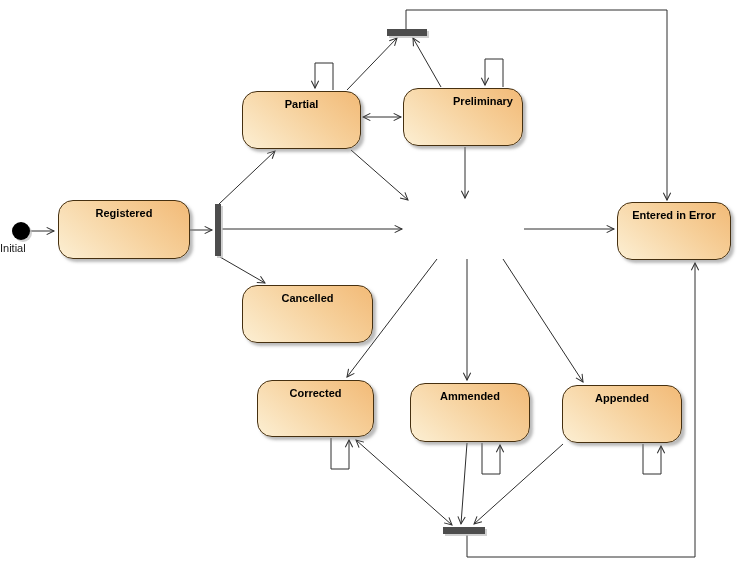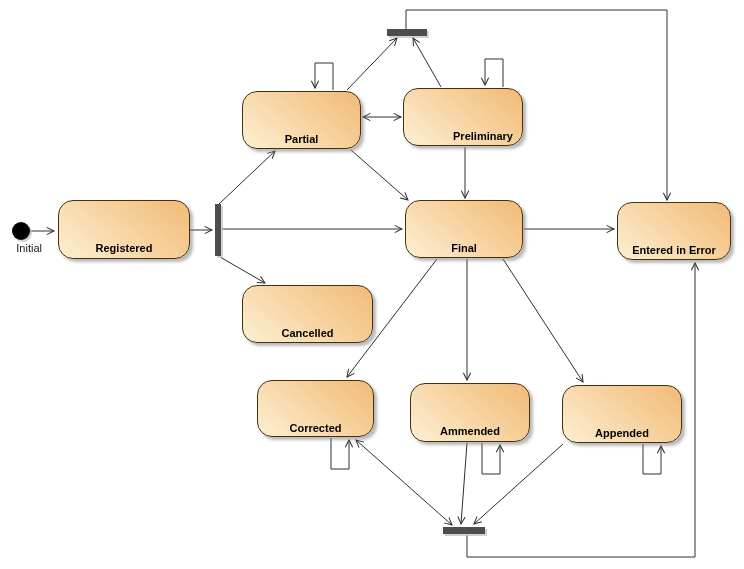"Partial" .state span { margin-top: 35px -> none }
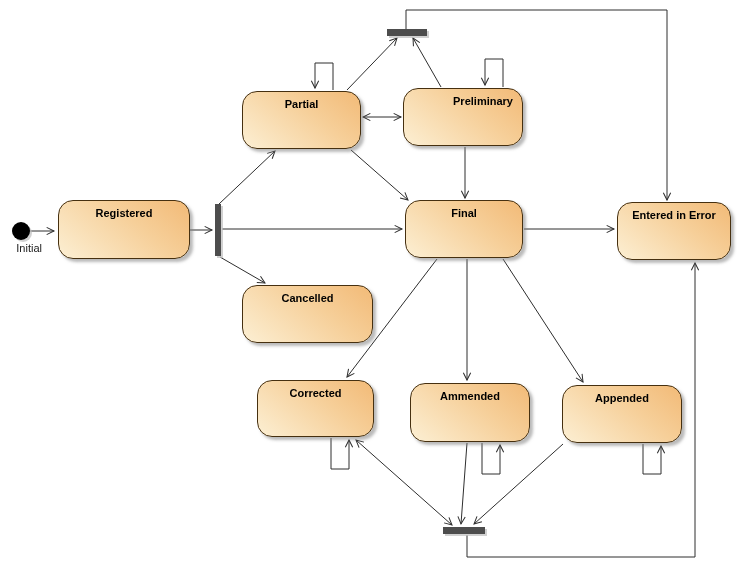"Final" div.state { html: <div> <span>Final</span> </div> -> none }
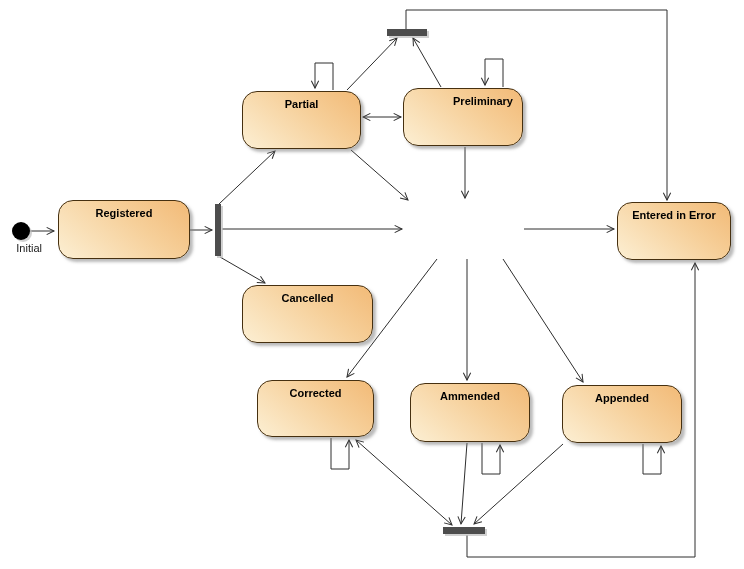"Initial" .initial-label { text-align: right -> left }
